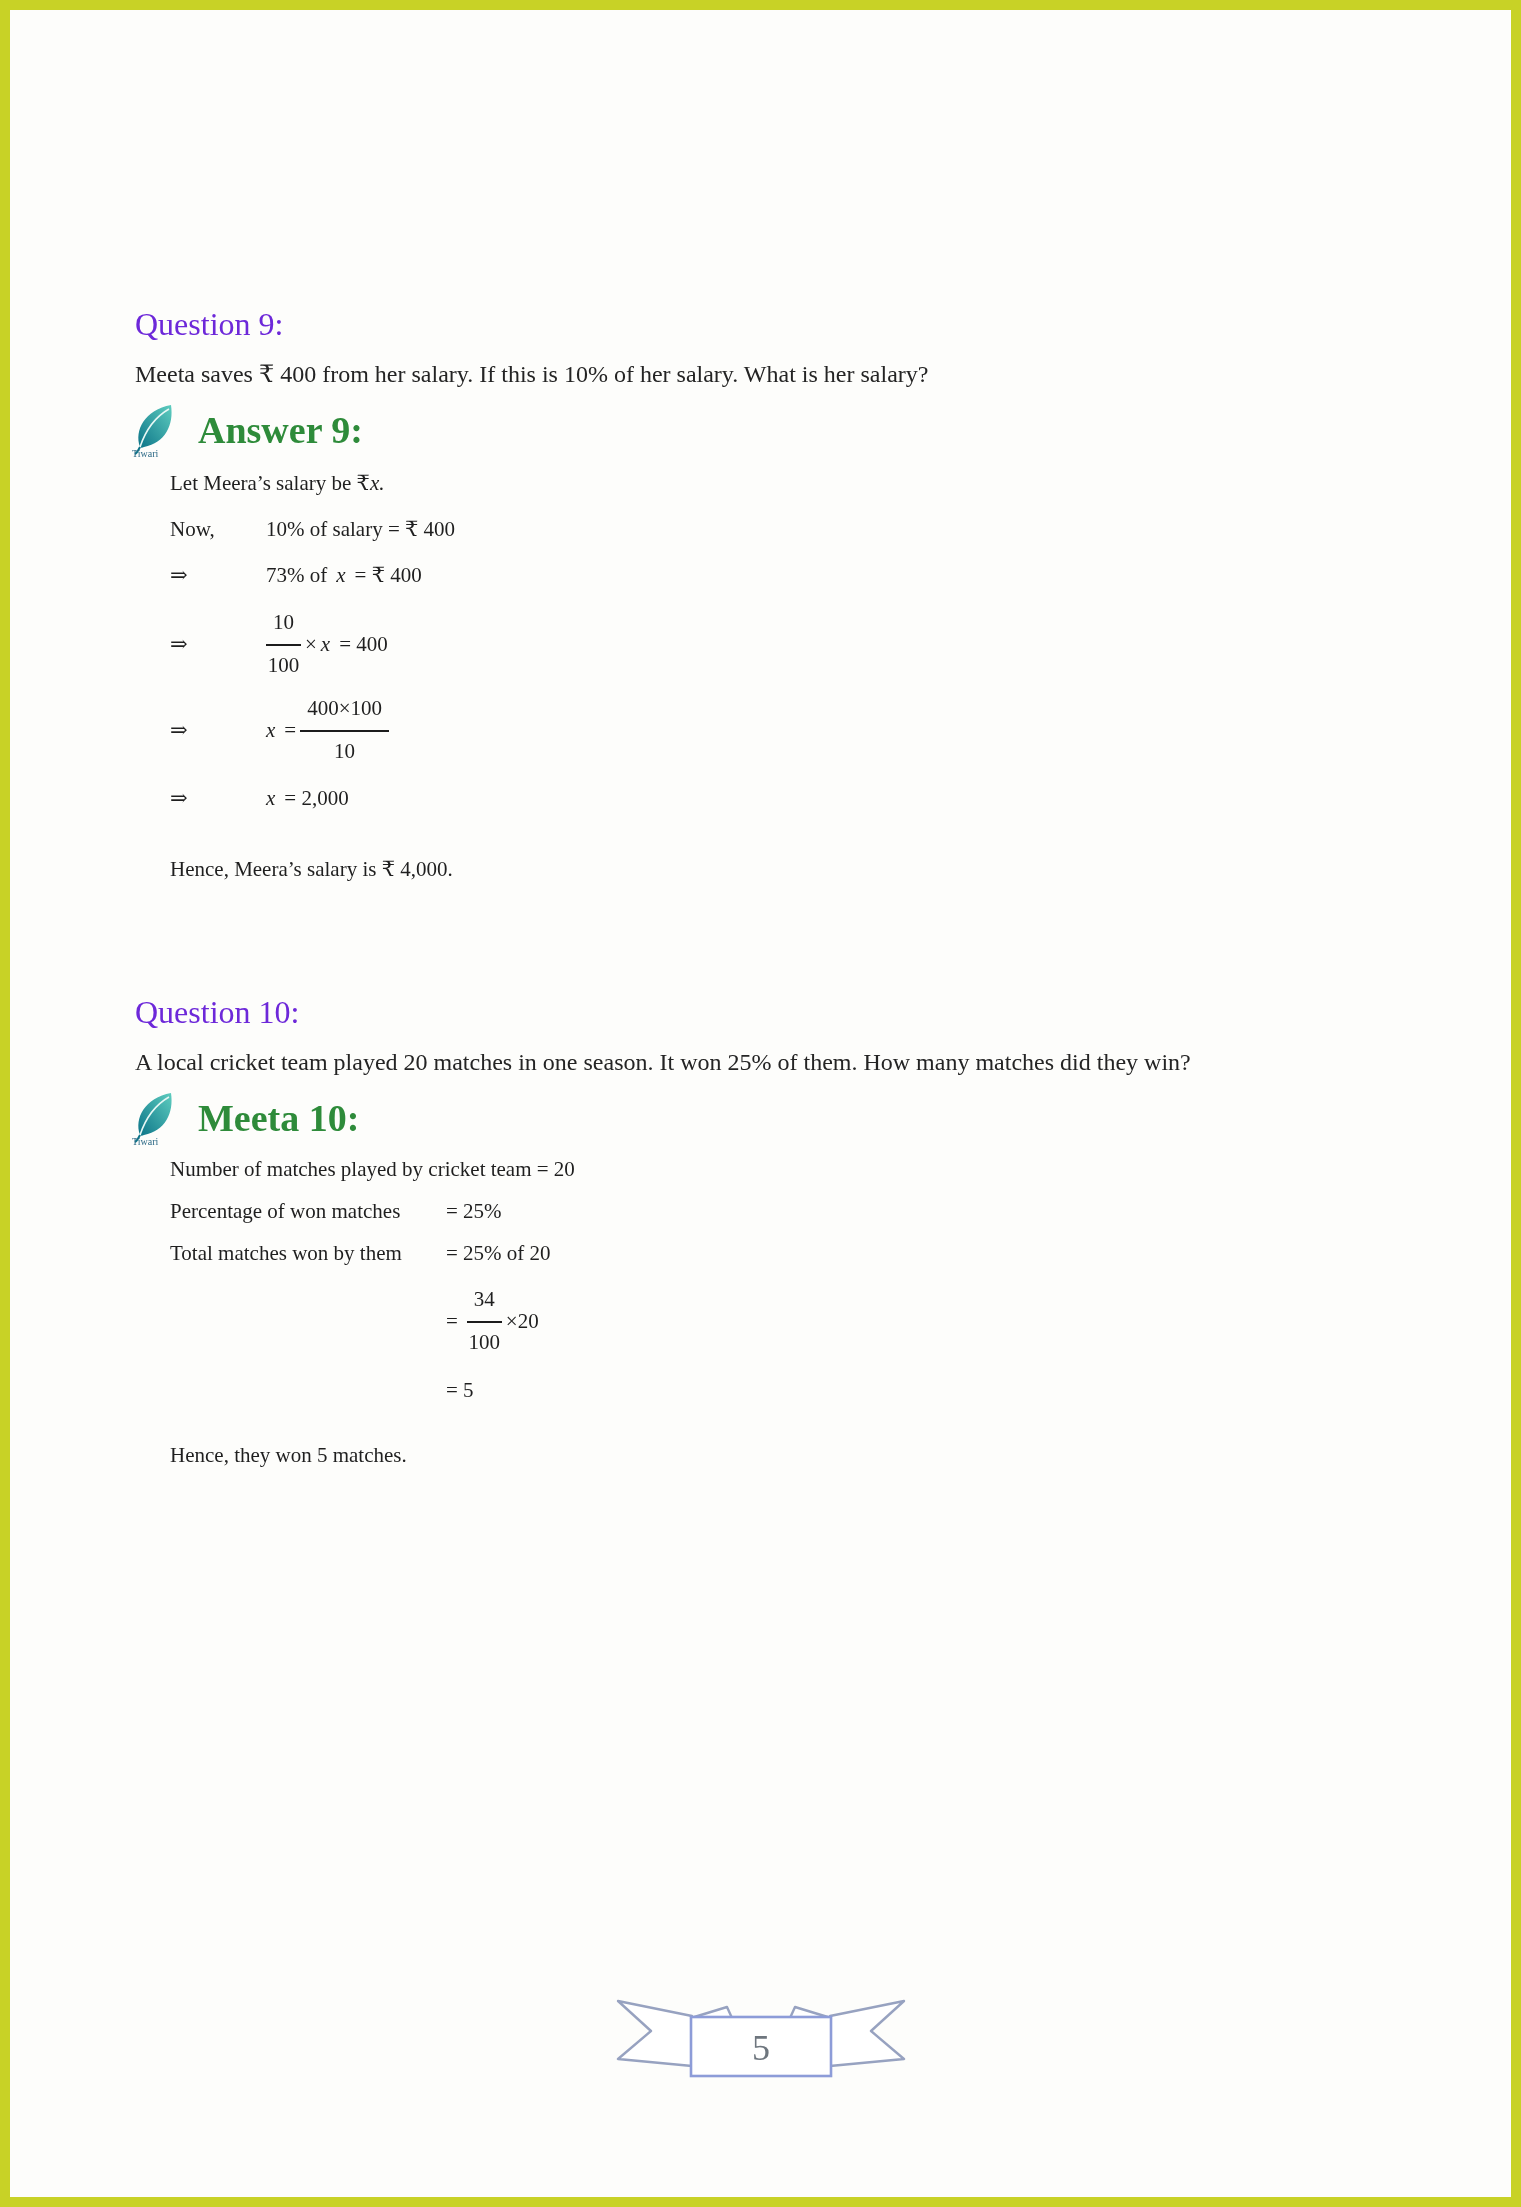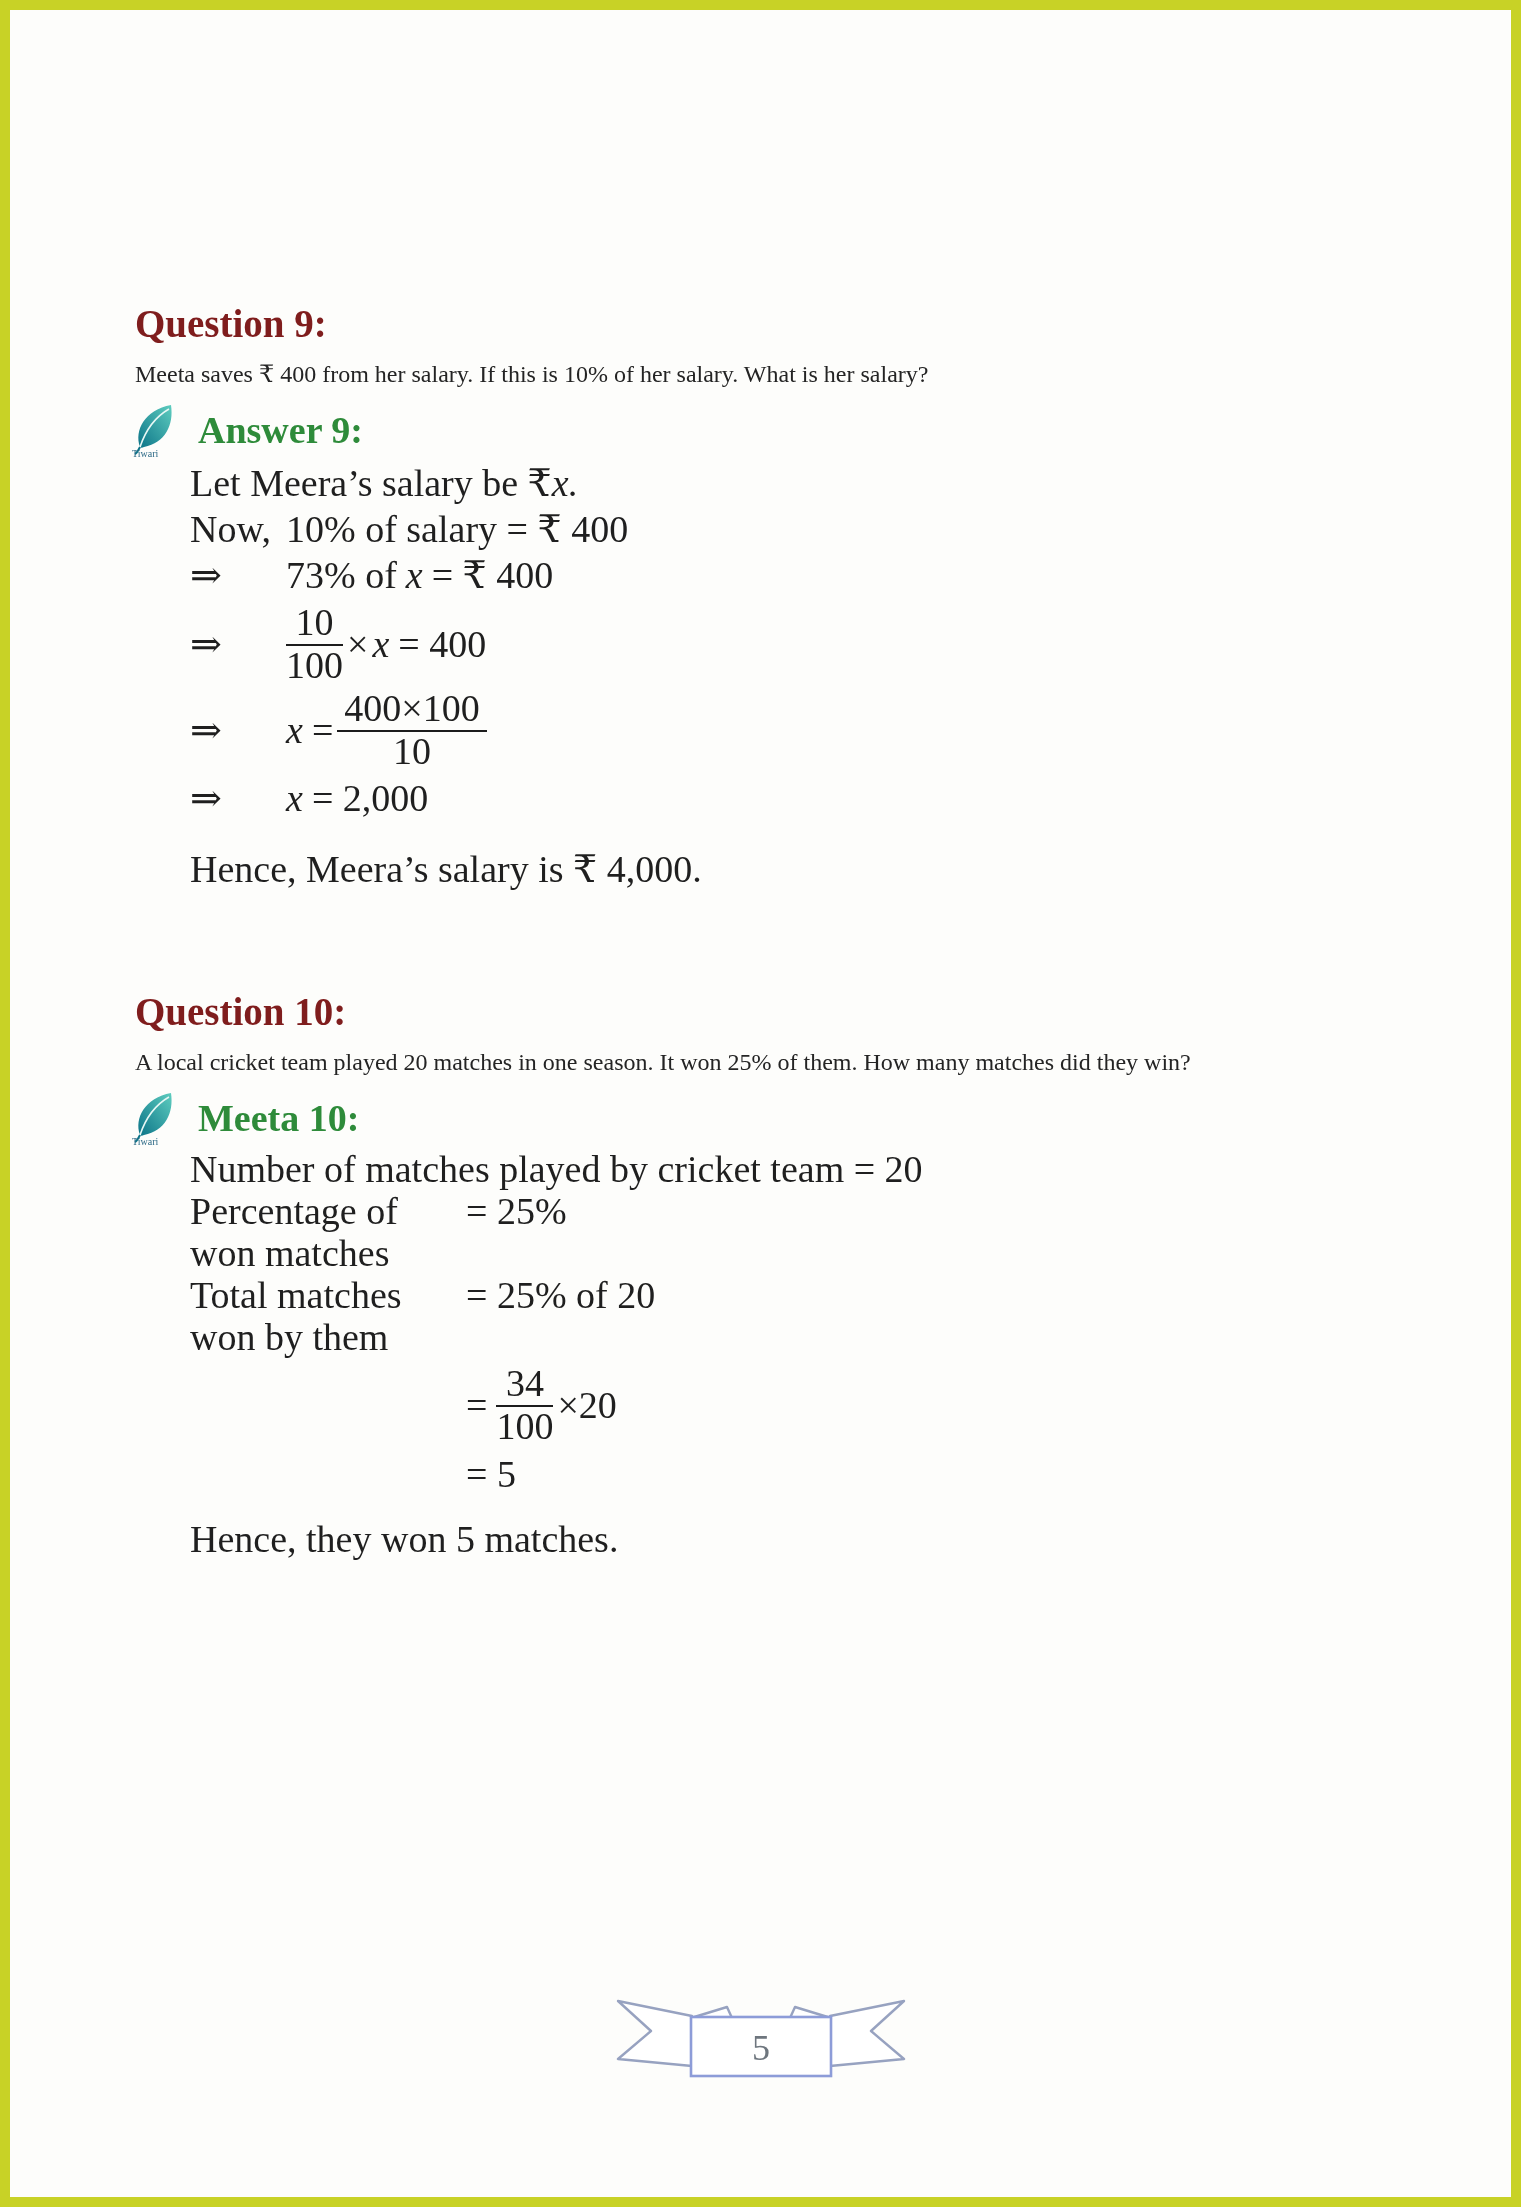"Question 9:" .q-heading { color: #7f1d1d -> #6d28d9; font-size: 39px -> 32px; font-weight: bold -> normal }
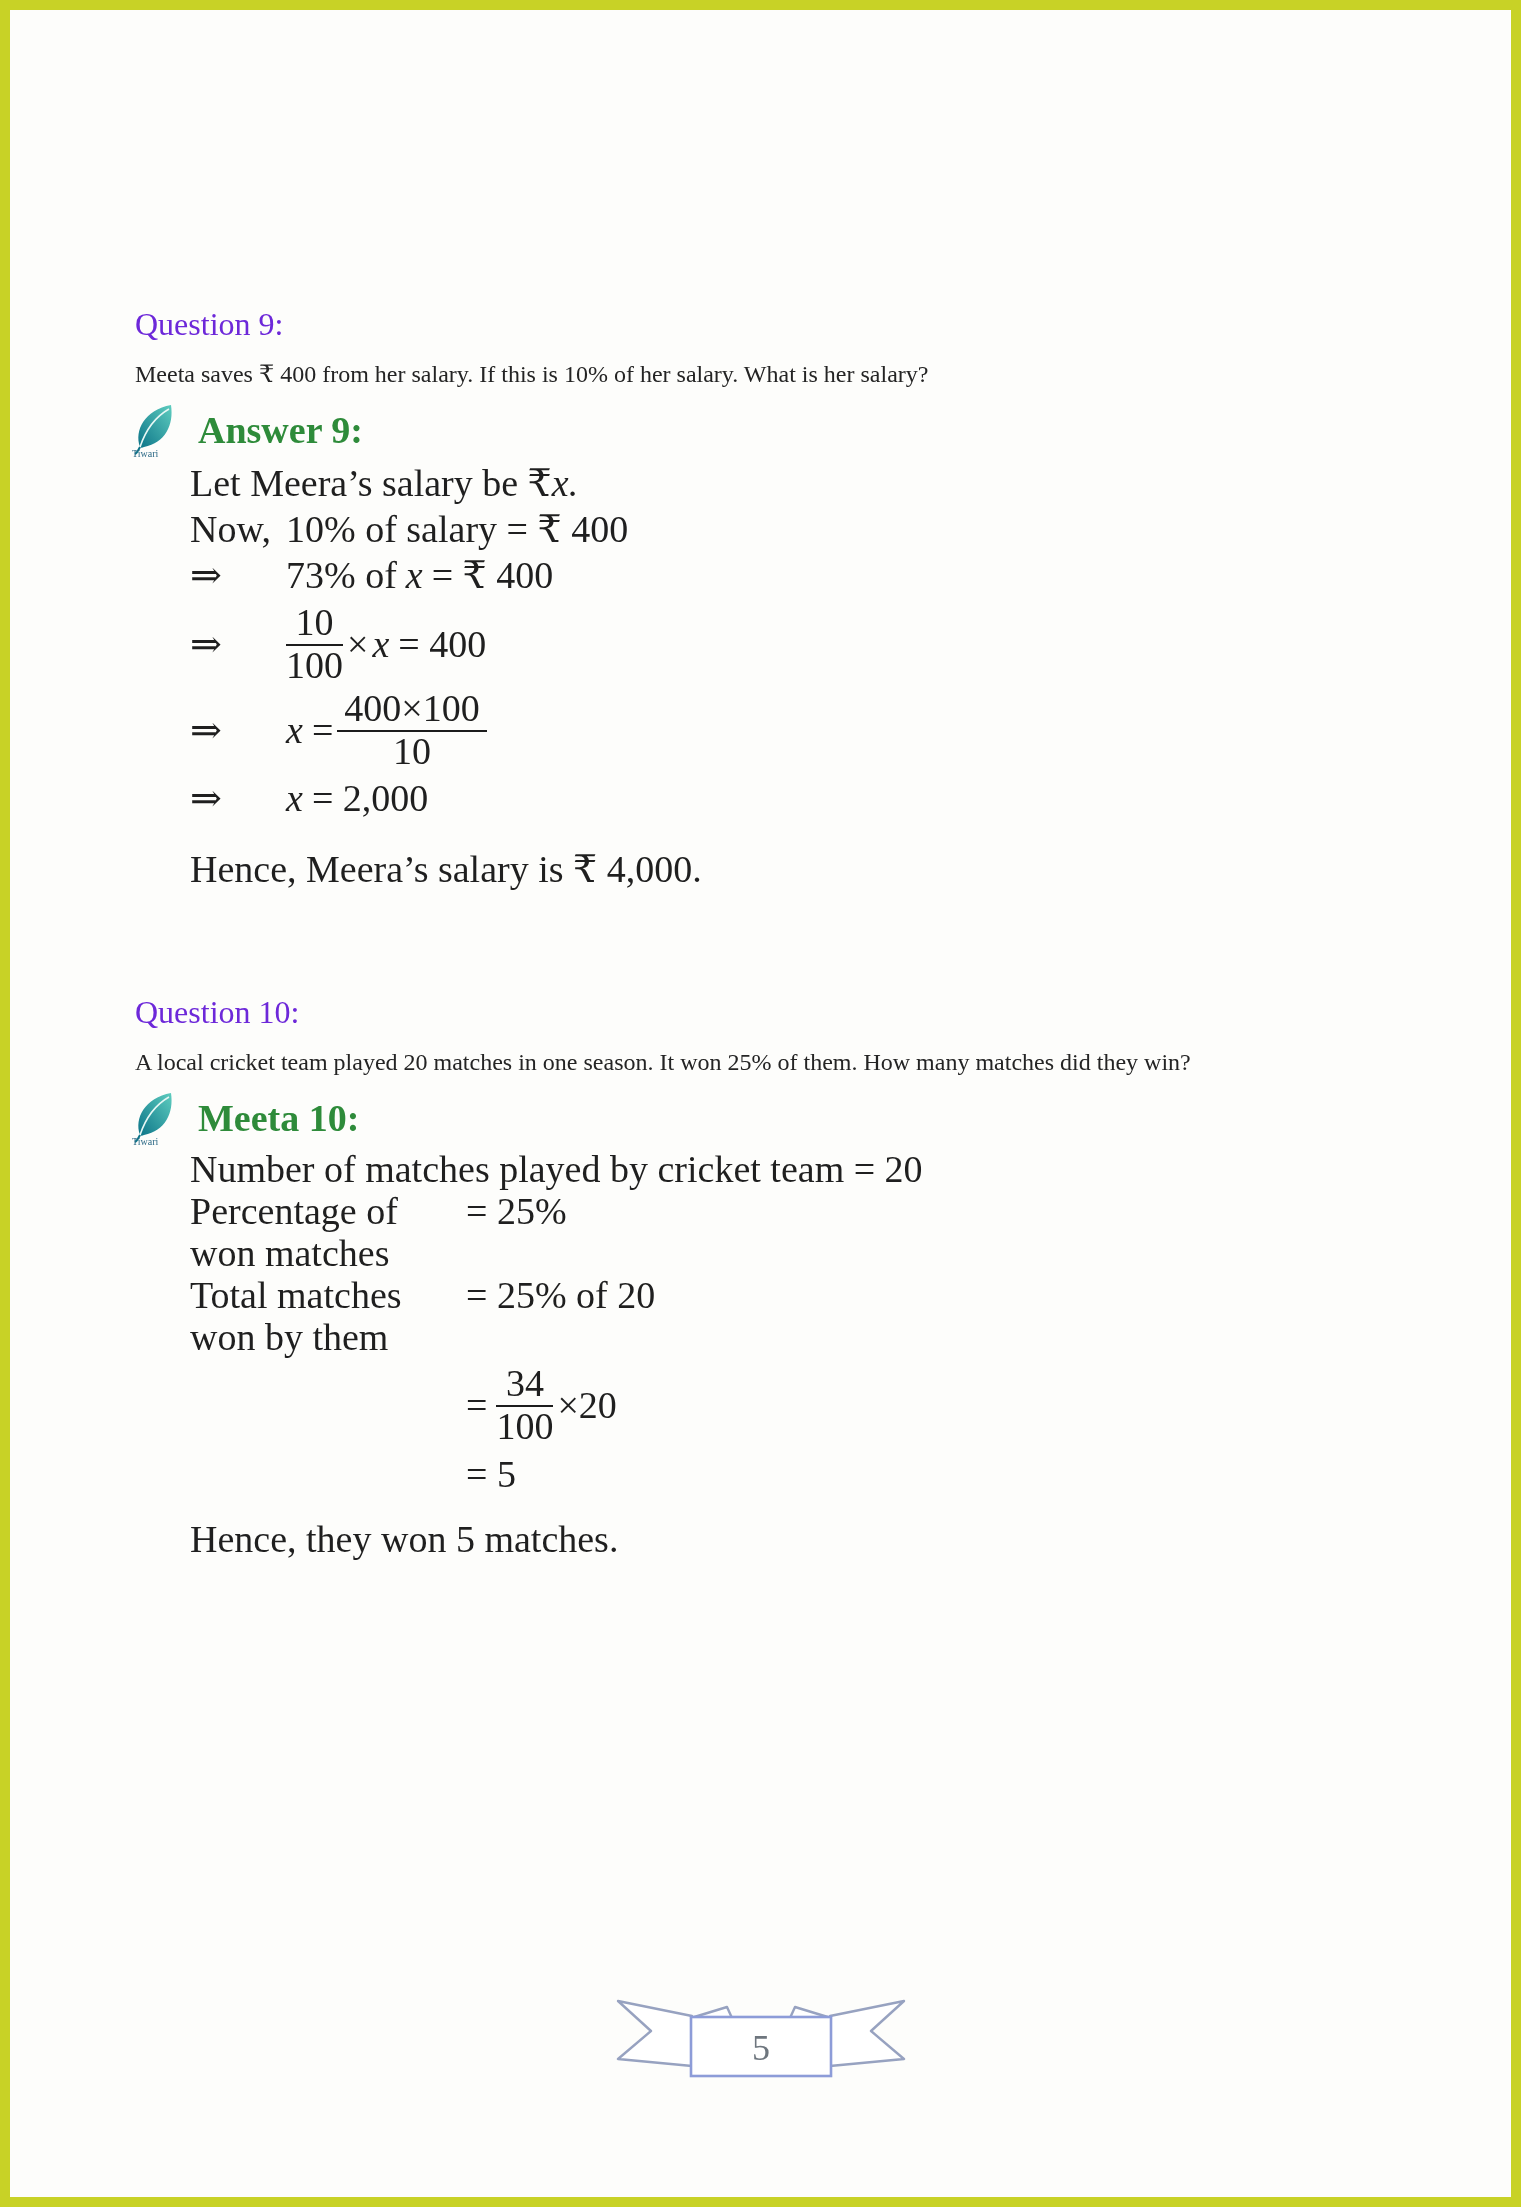"Let Meera’s salary be ₹" .work { font-size: 38px -> 21px; margin-left: 55px -> 35px }
